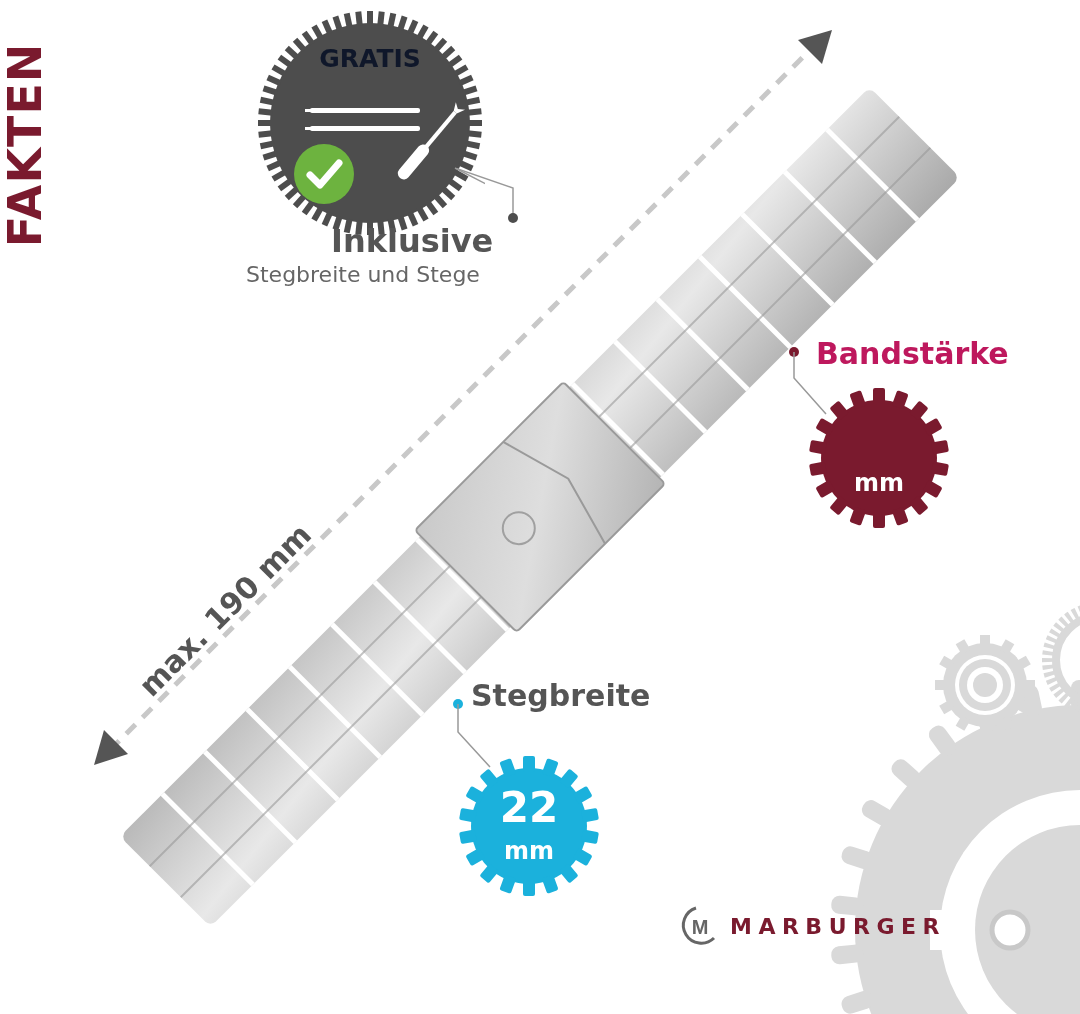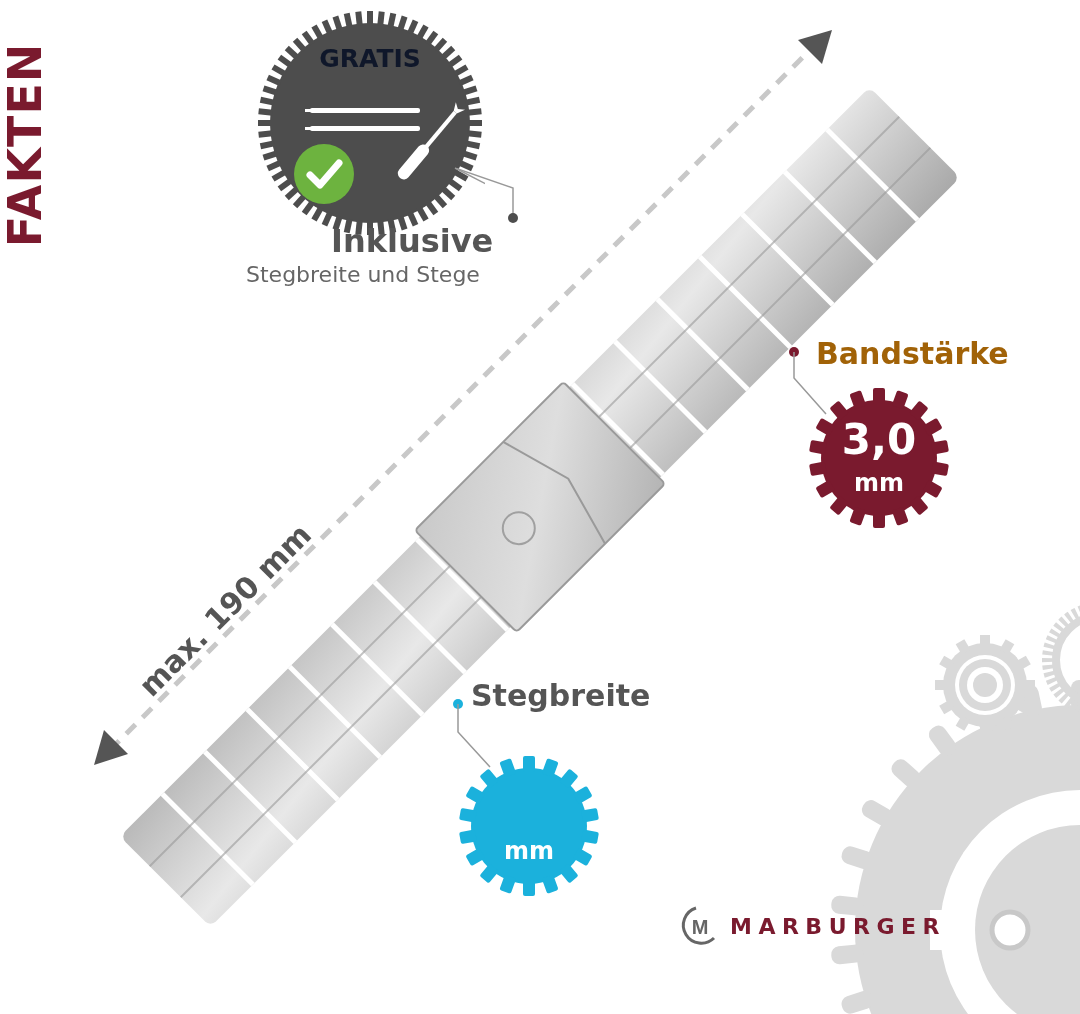"Bandstärke" .bandstaerke-label { color: #a16207 -> #be185d }
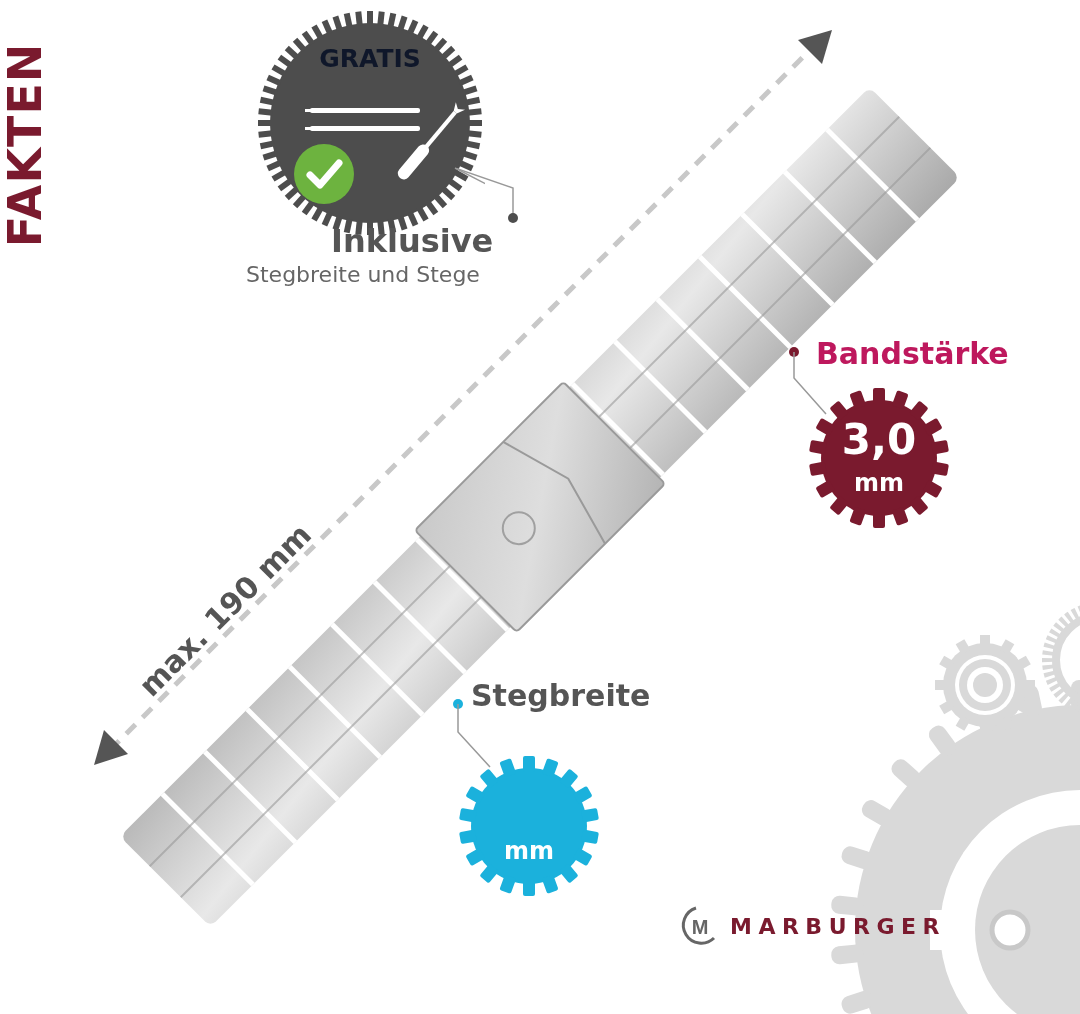"3,0" div.badge-value { html: <div>3,0</div> -> none }
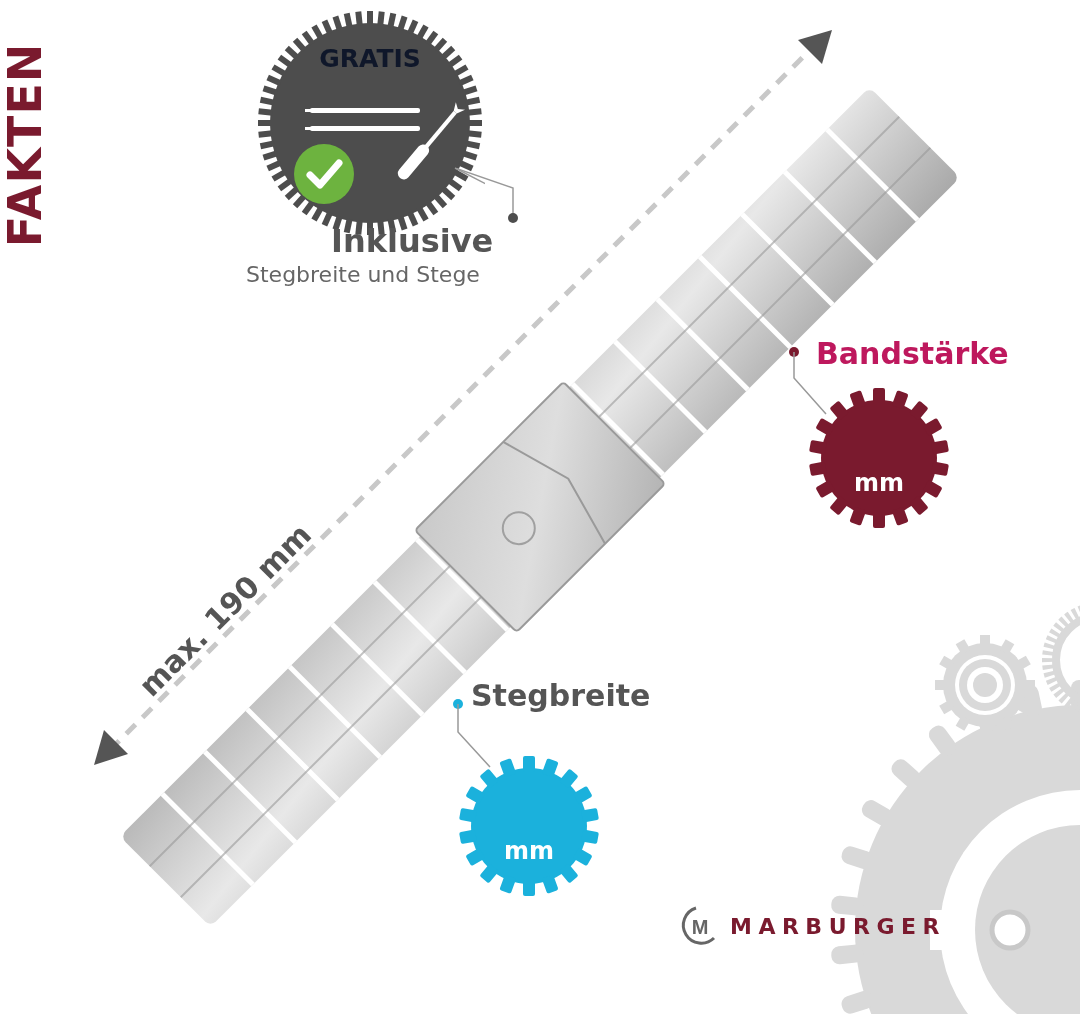"22" div.badge-value { html: none -> <div>22</div> }
